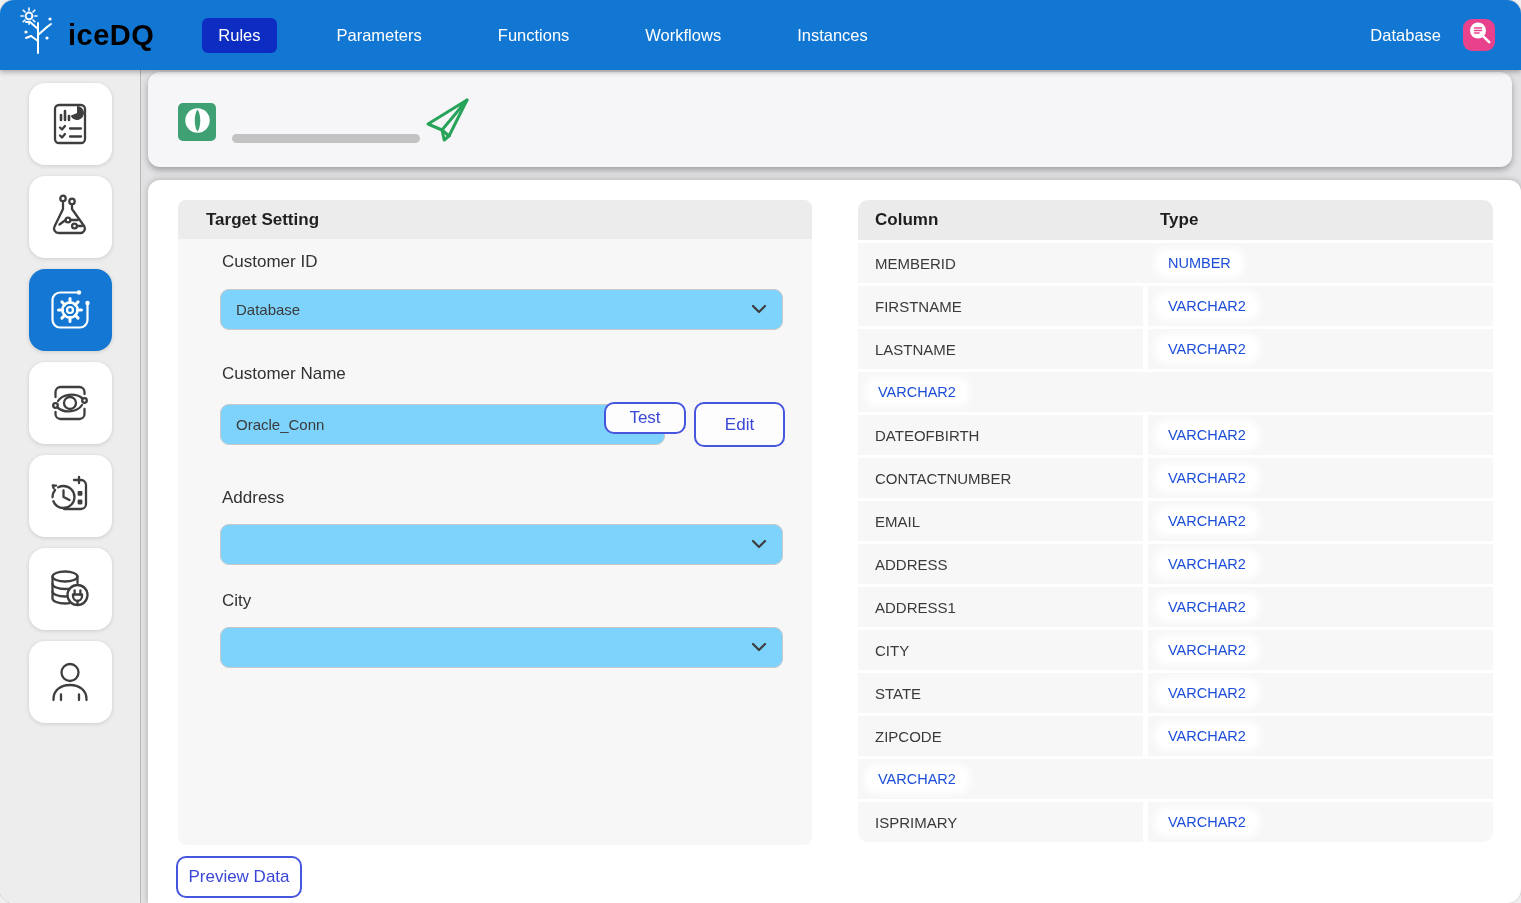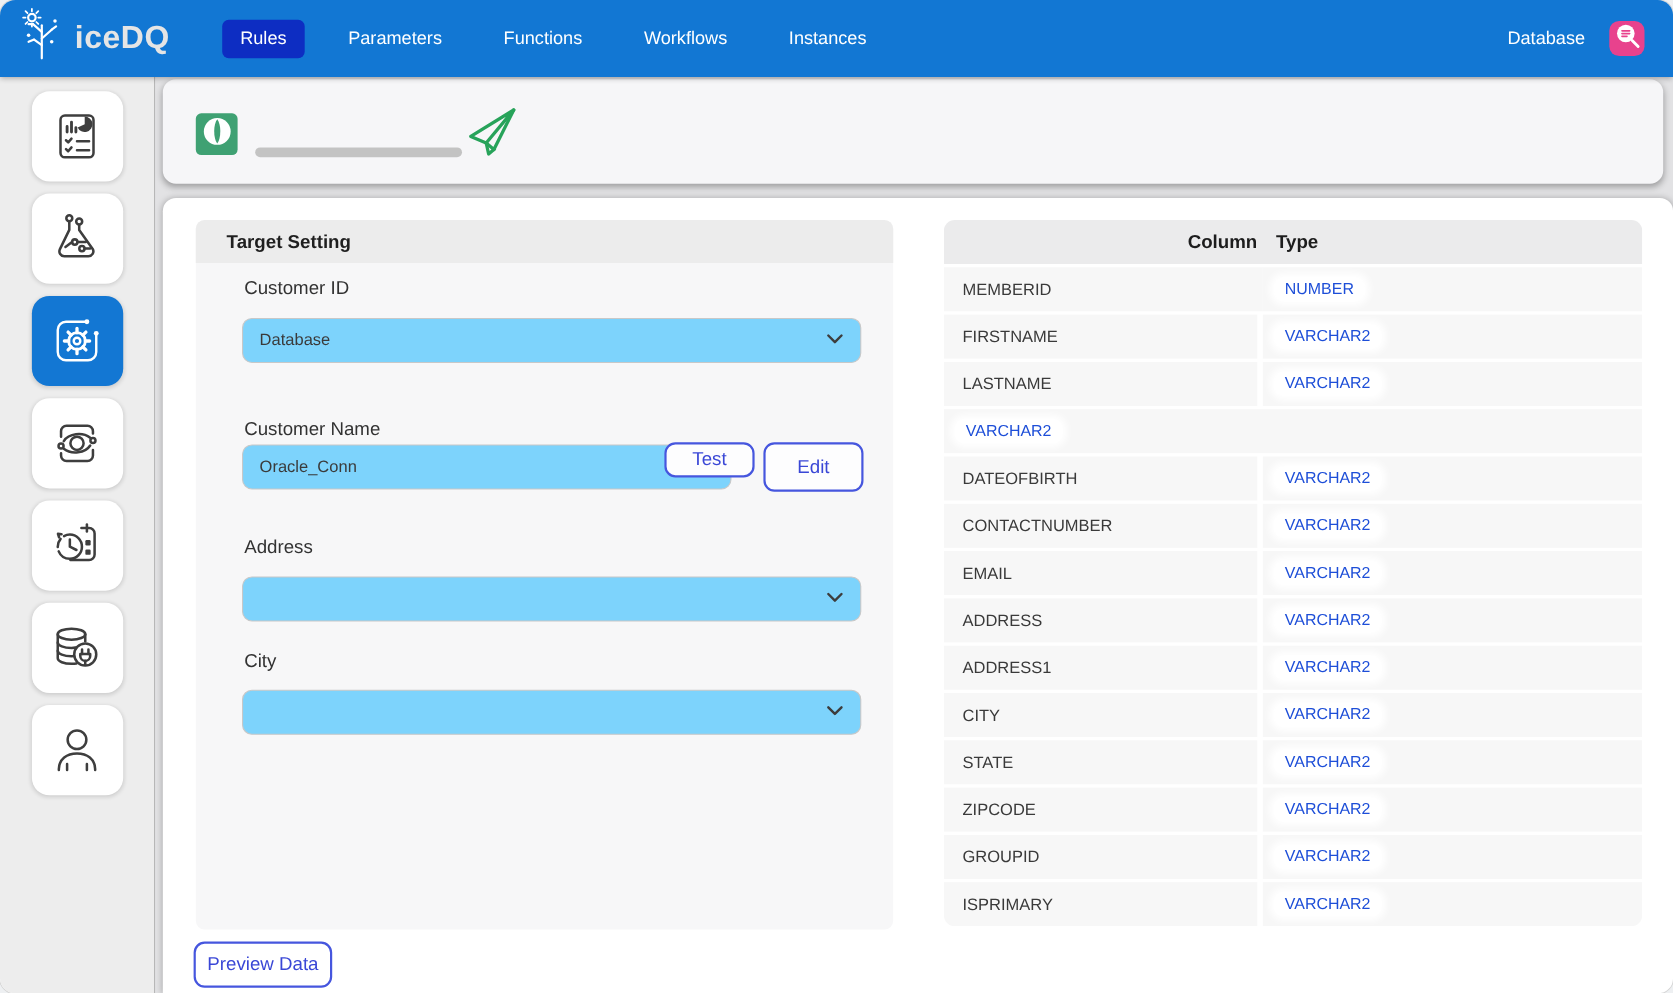"iceDQ" .brand-name { color: #e5e5e5 -> #000000 }
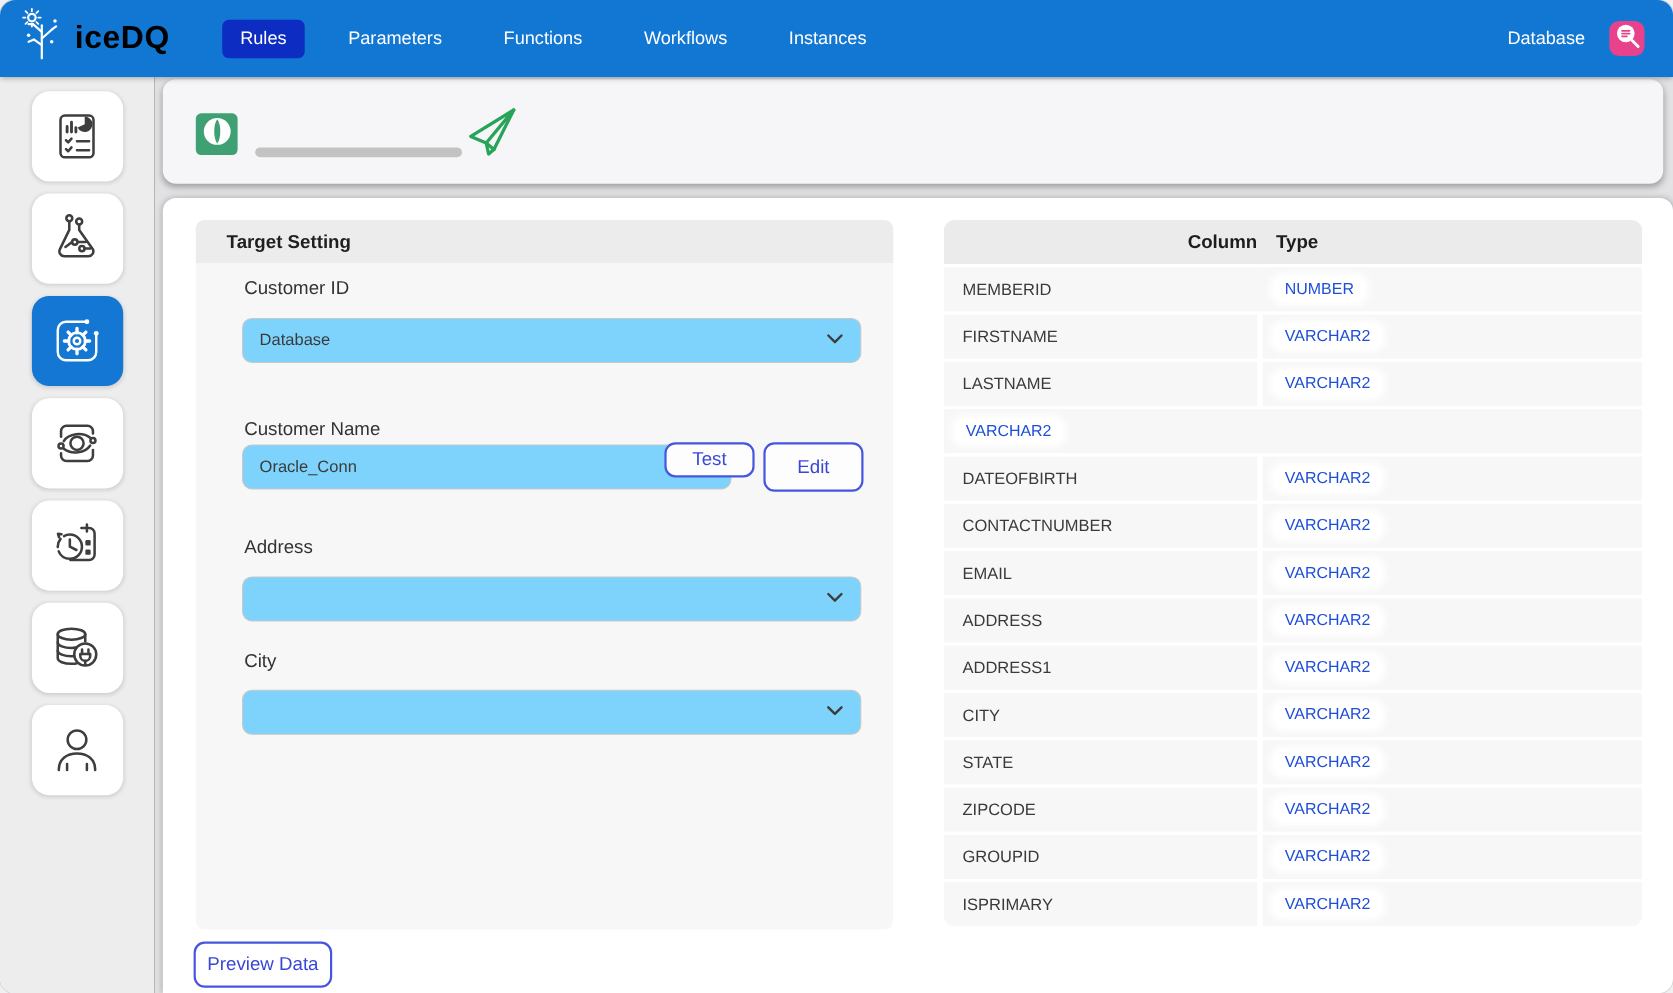"Rules" .nav { gap: 24px -> 44px }
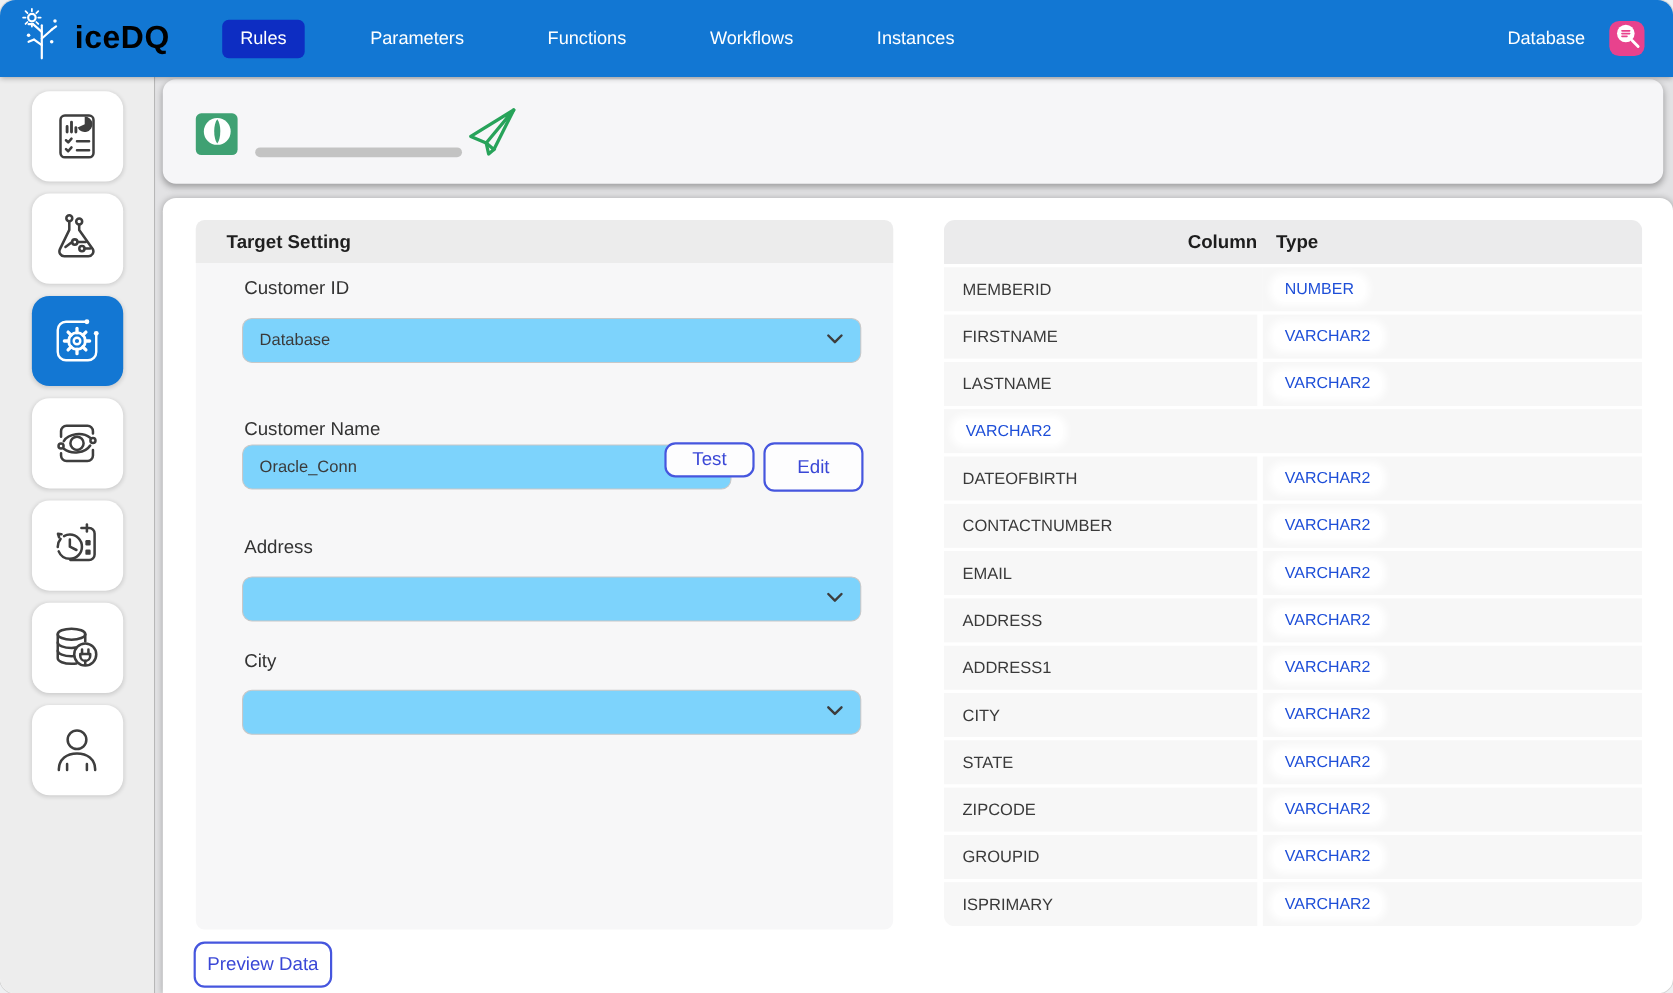"Column" .thead { text-align: right -> none }
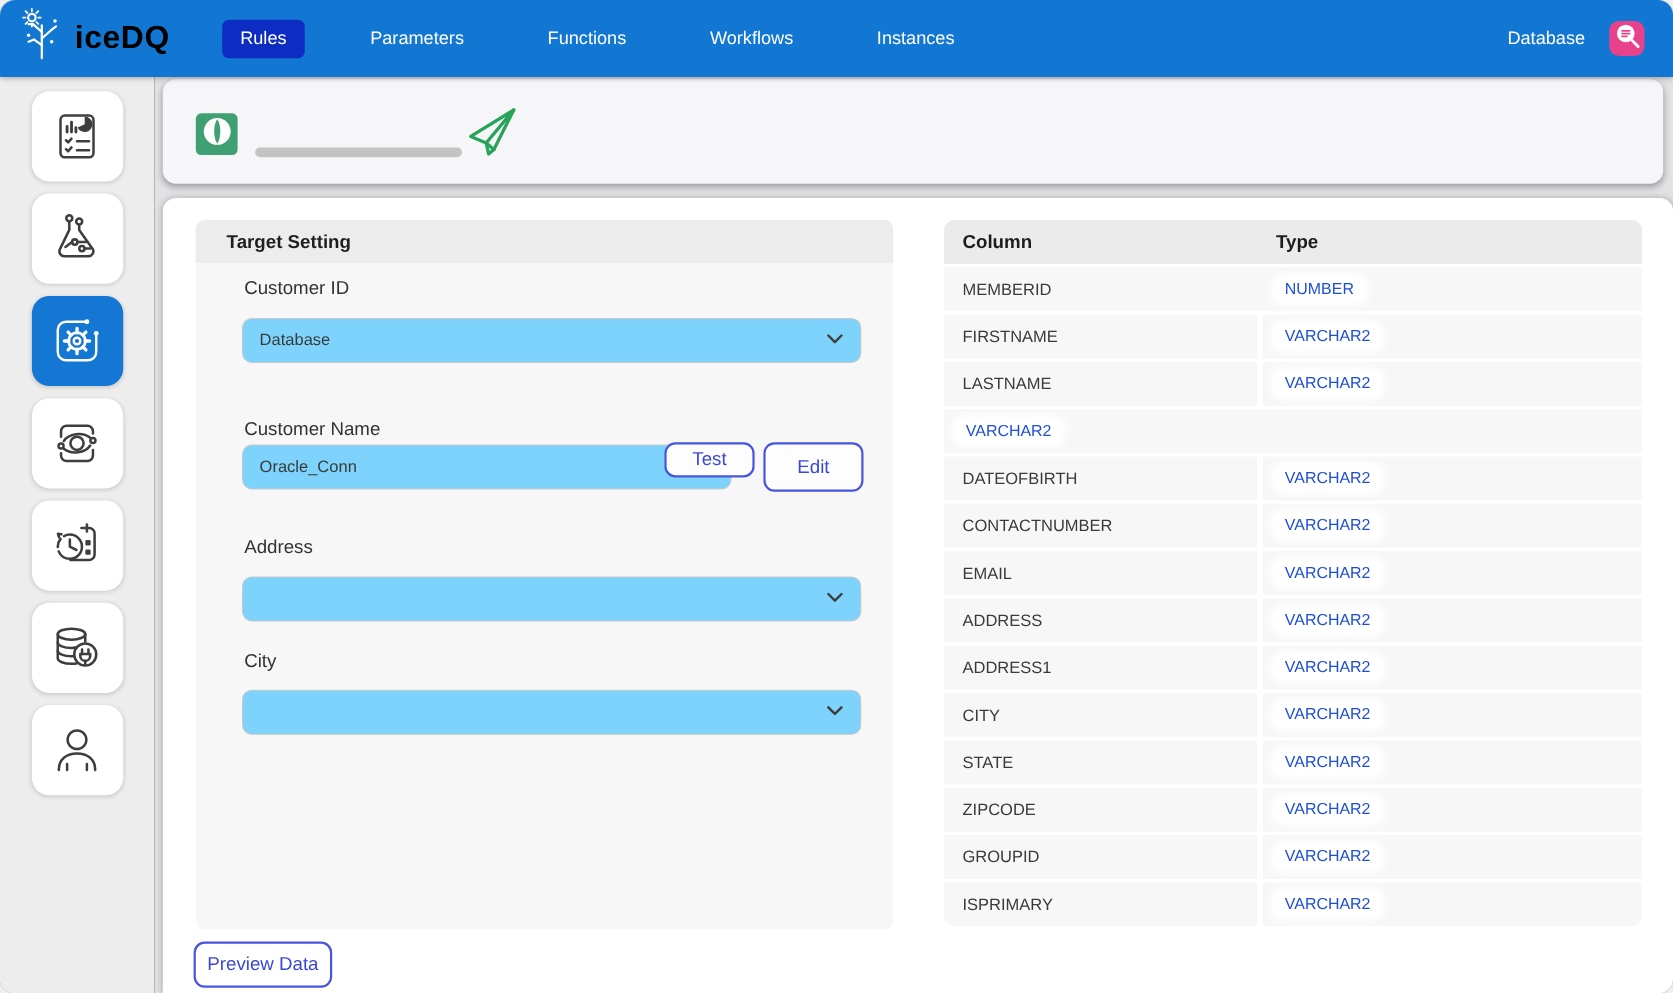"Customer Name" div.field-label { top: 180px -> 164px }
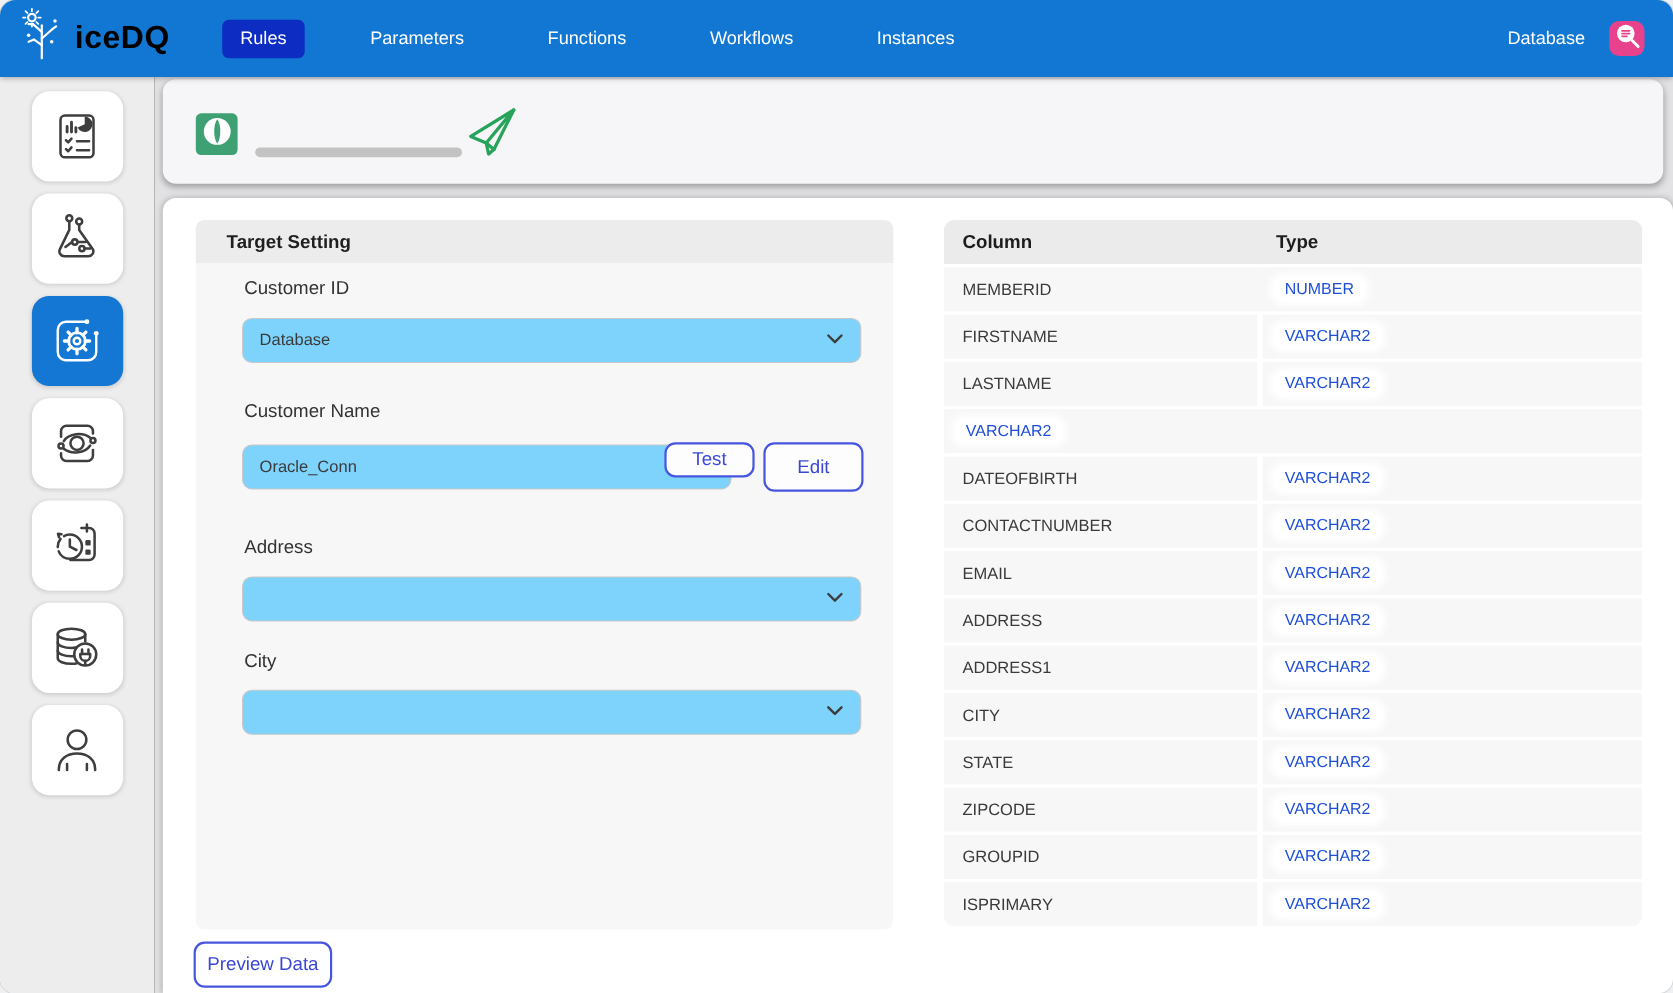"GROUPID" div.tcell { html: <div>GROUPID</div> -> none }
